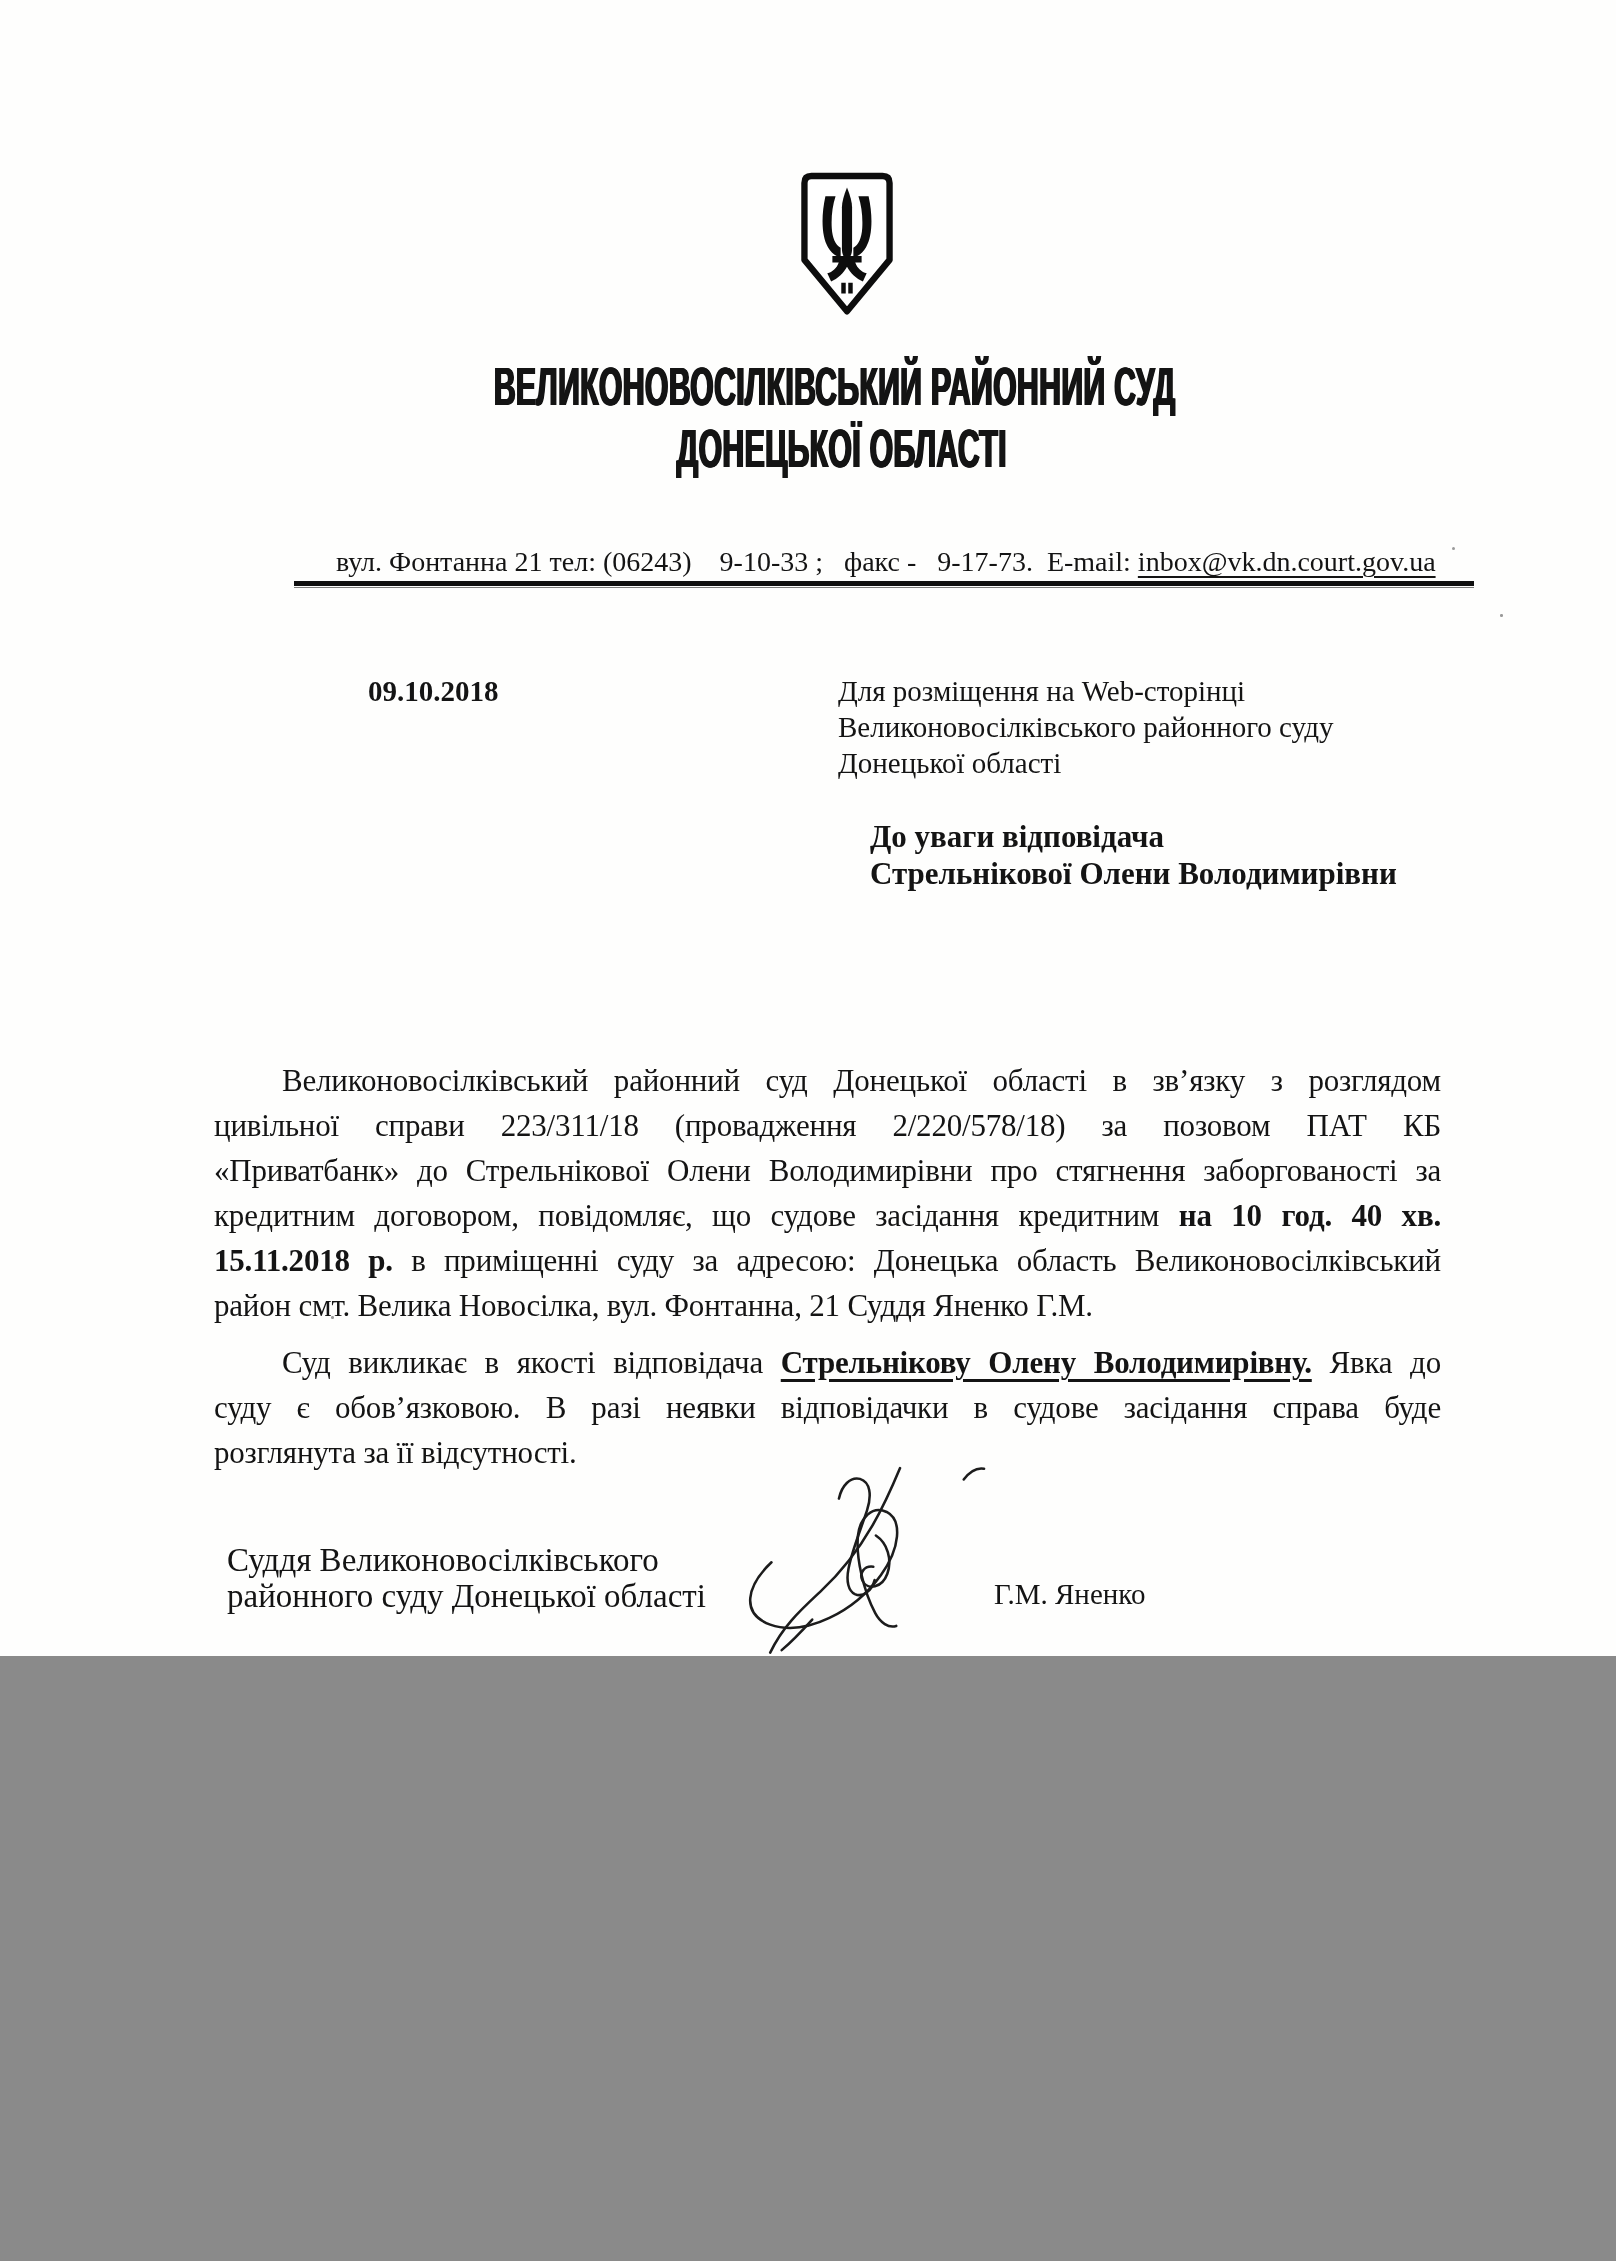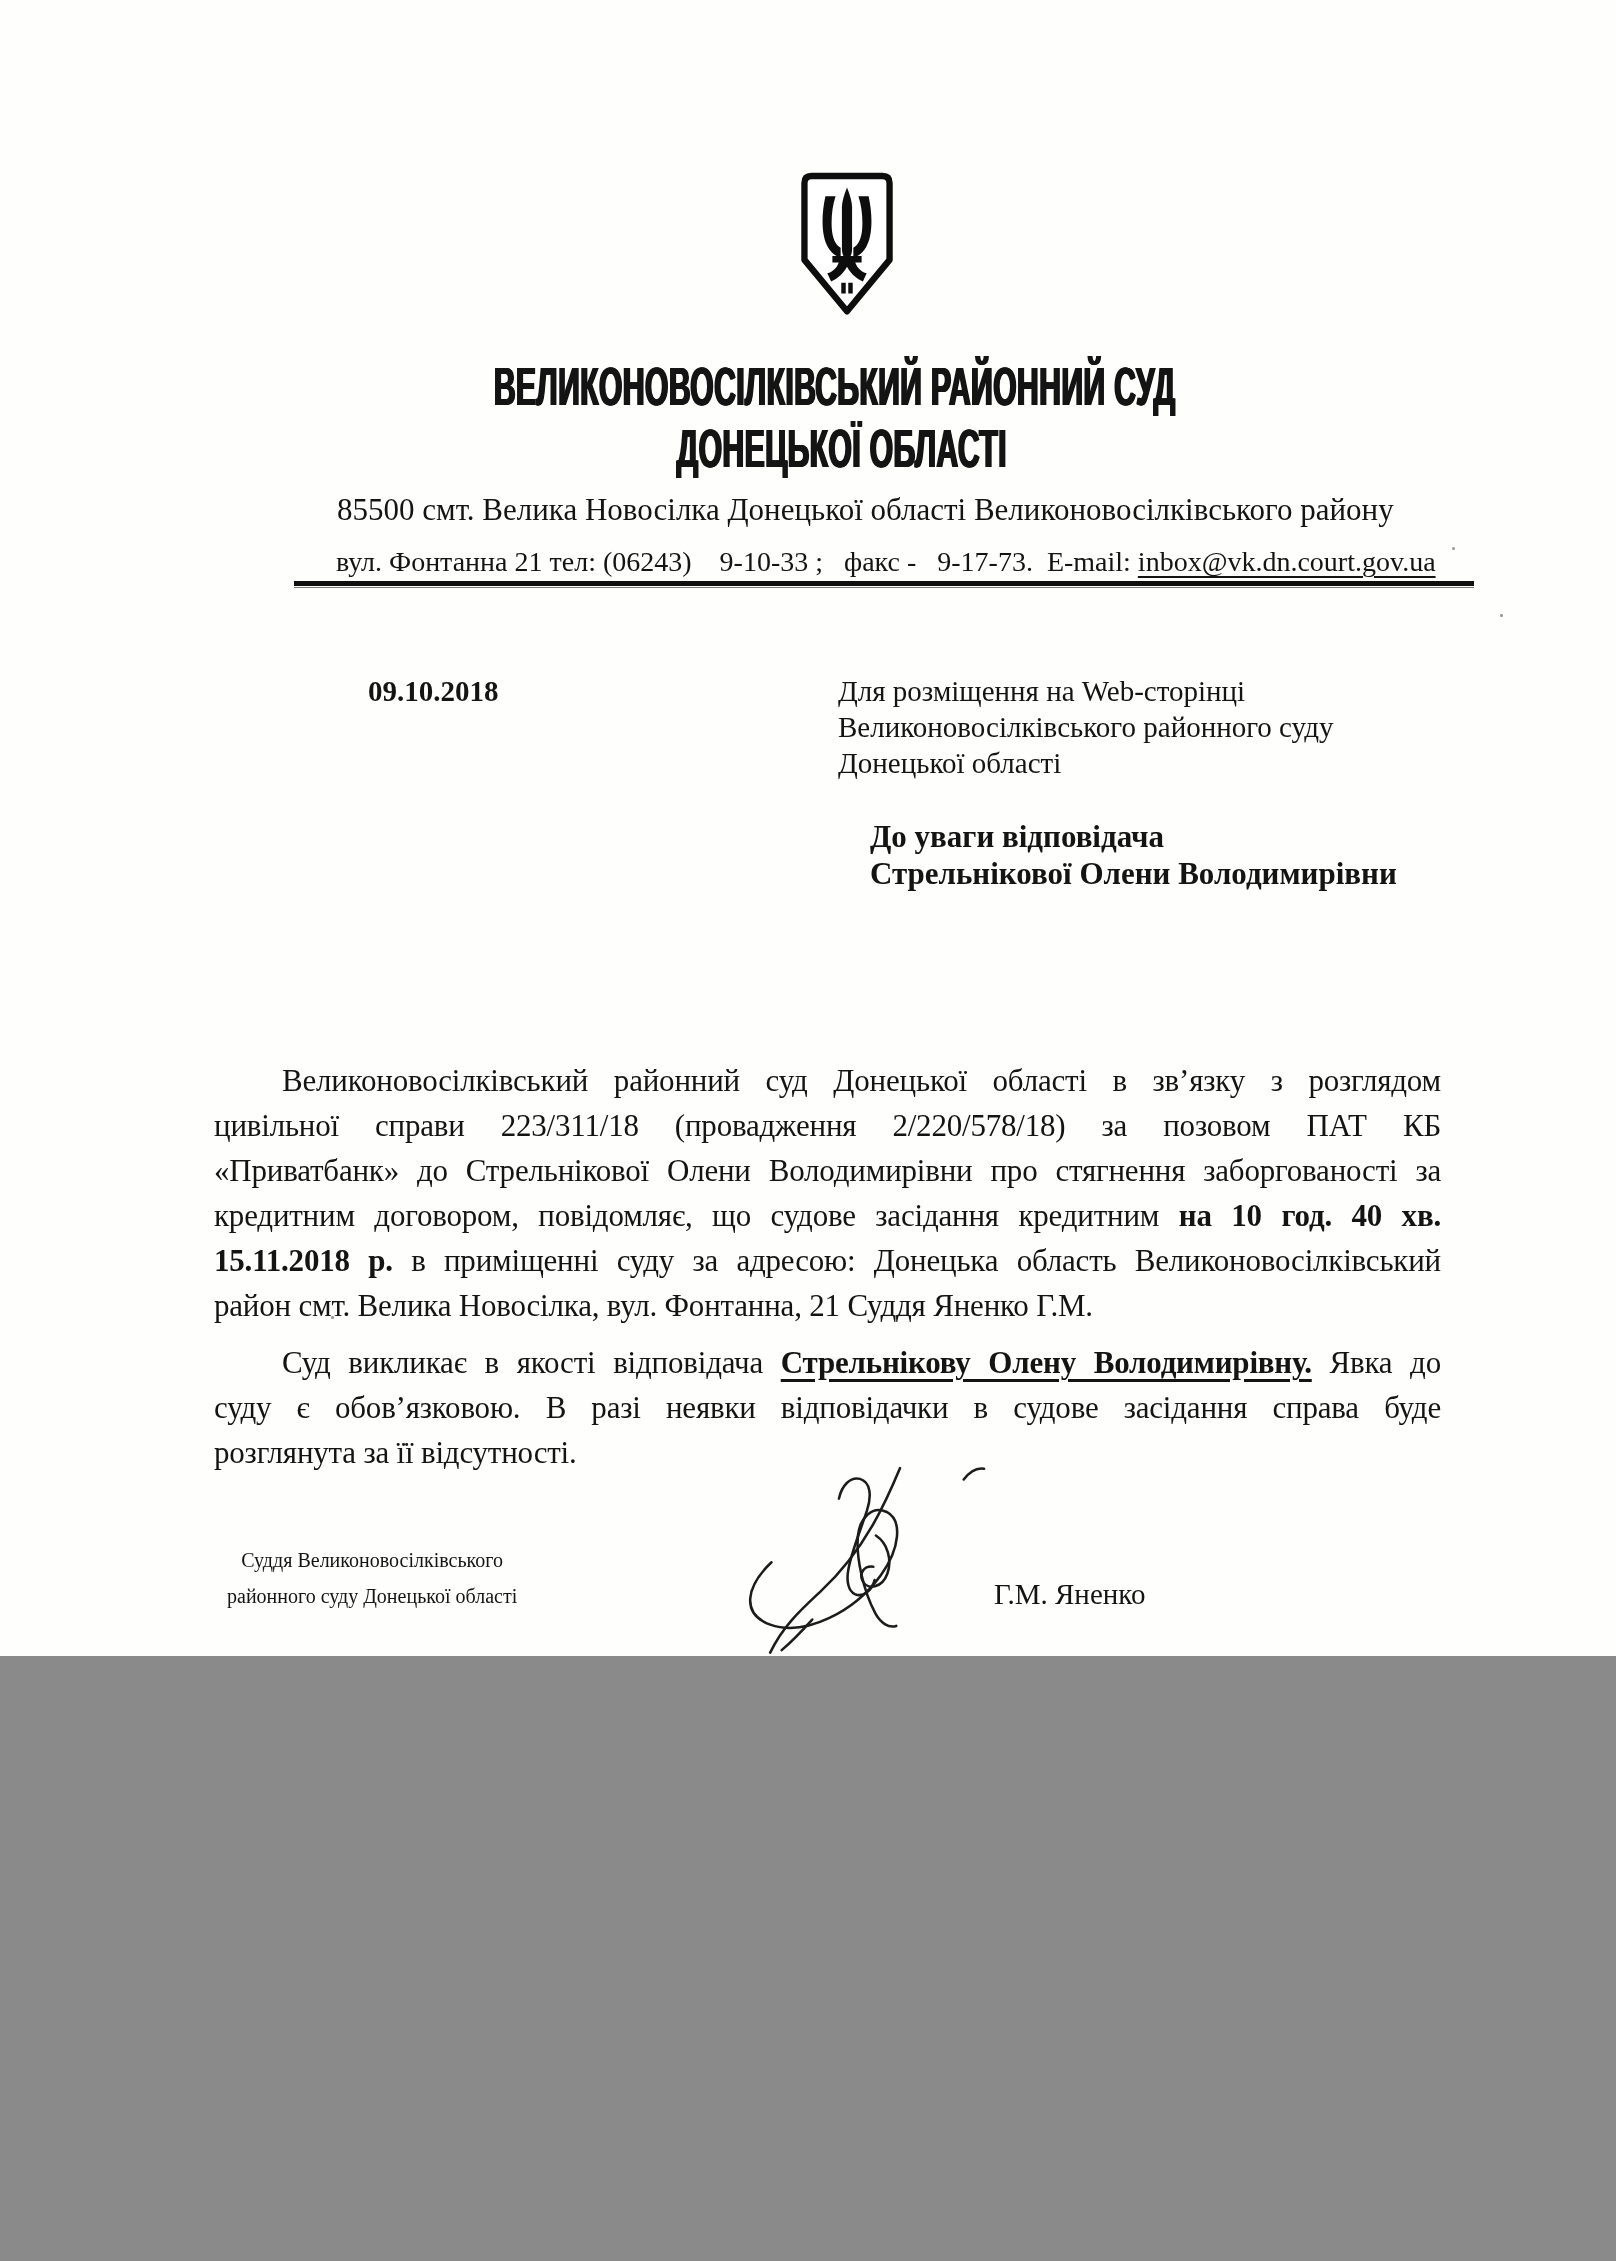"85500 смт. Велика Новосілка Донецької" div.abs { html: <div>85500 смт. Велика Новосілка Донецької області Великоновосілківського району</div> -> none }
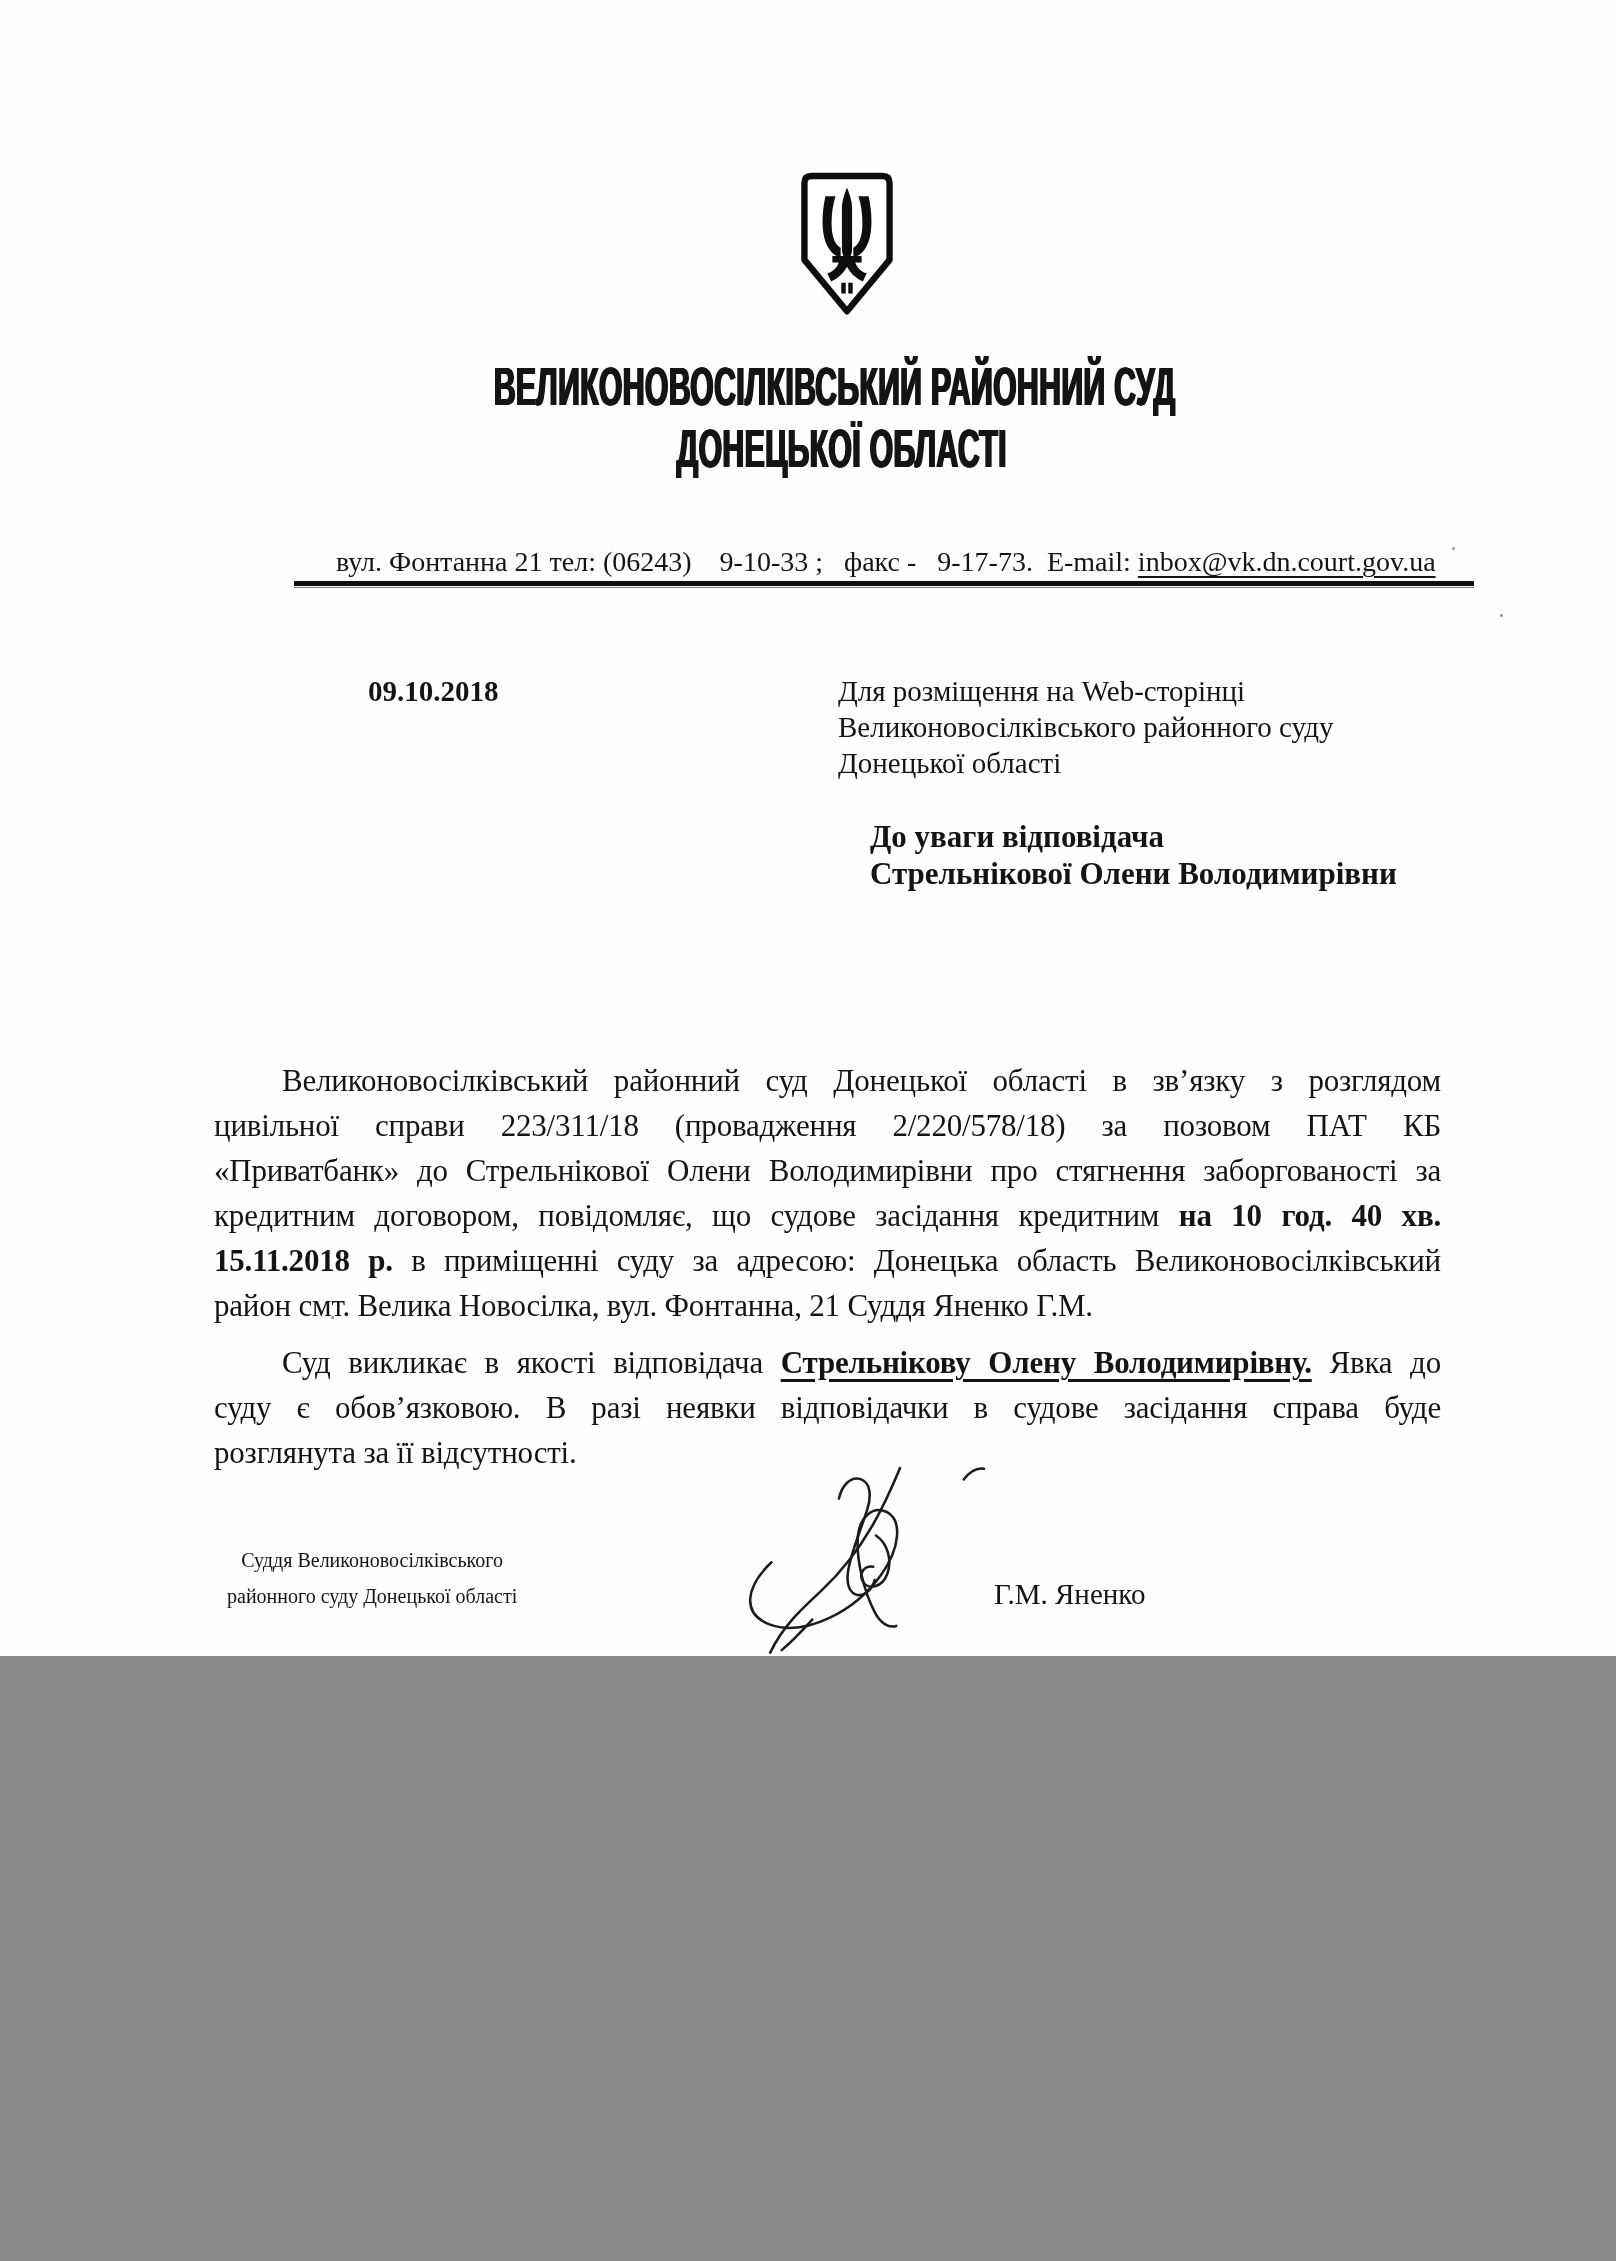"Суддя Великоновосілківського" .sig { font-size: 20px -> 33px; text-align: center -> none }
